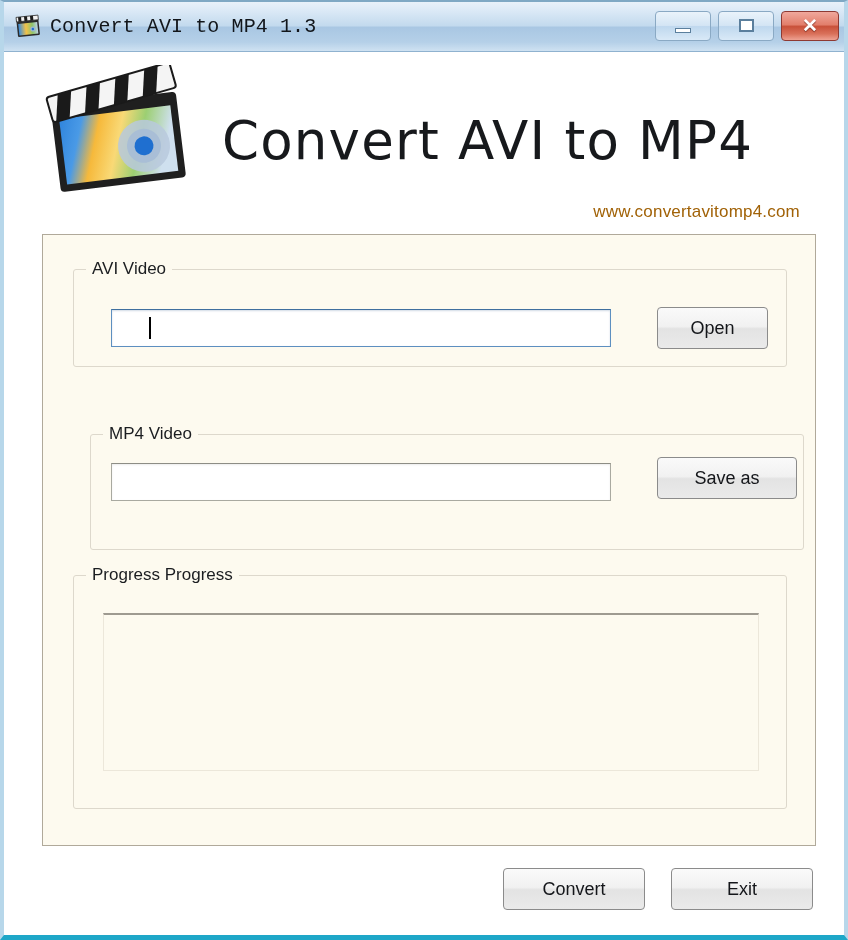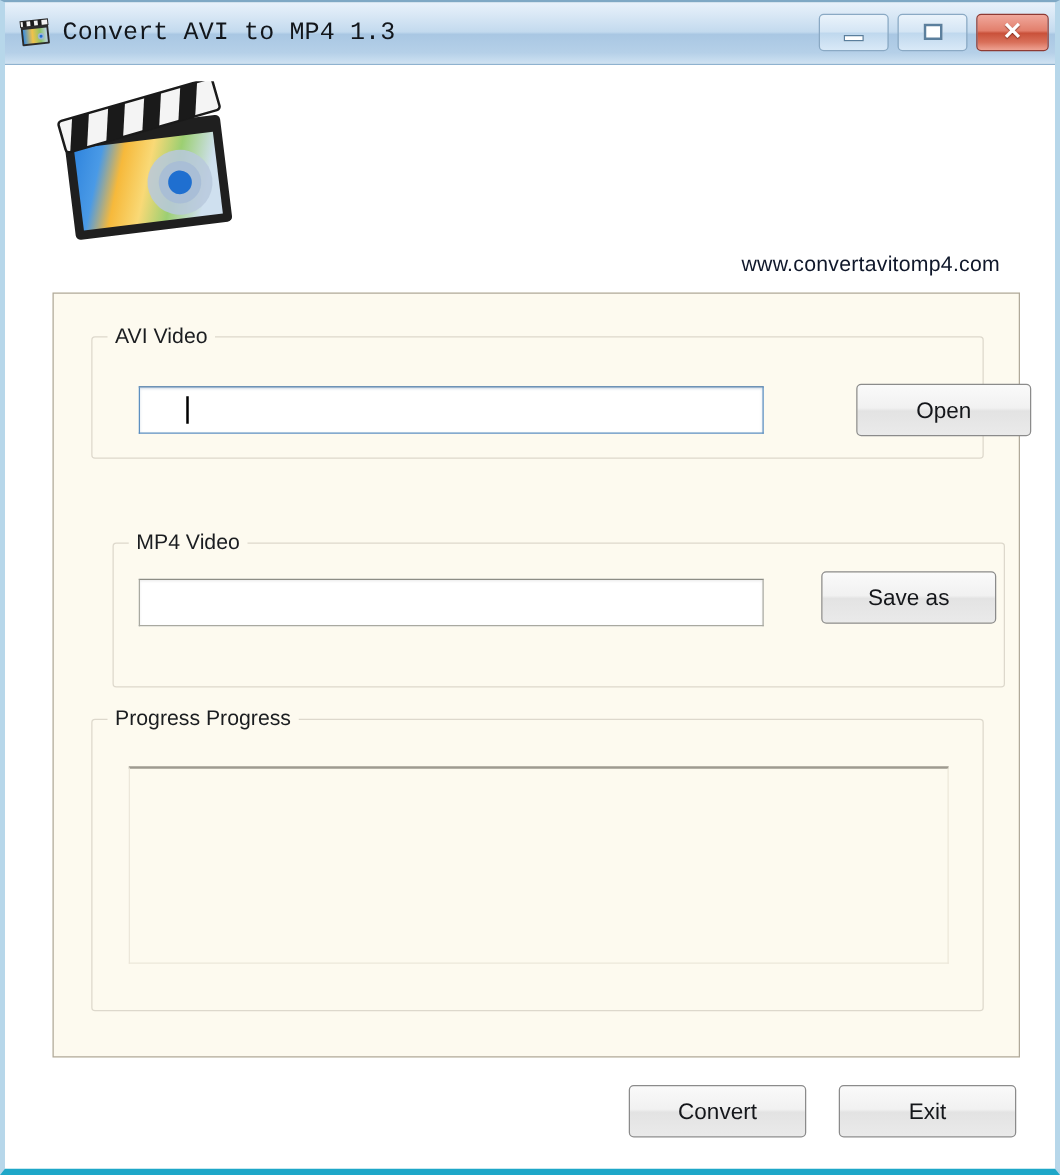"Convert AVI to MP4" div.app-title { html: none -> <div>Convert AVI to MP4</div> }
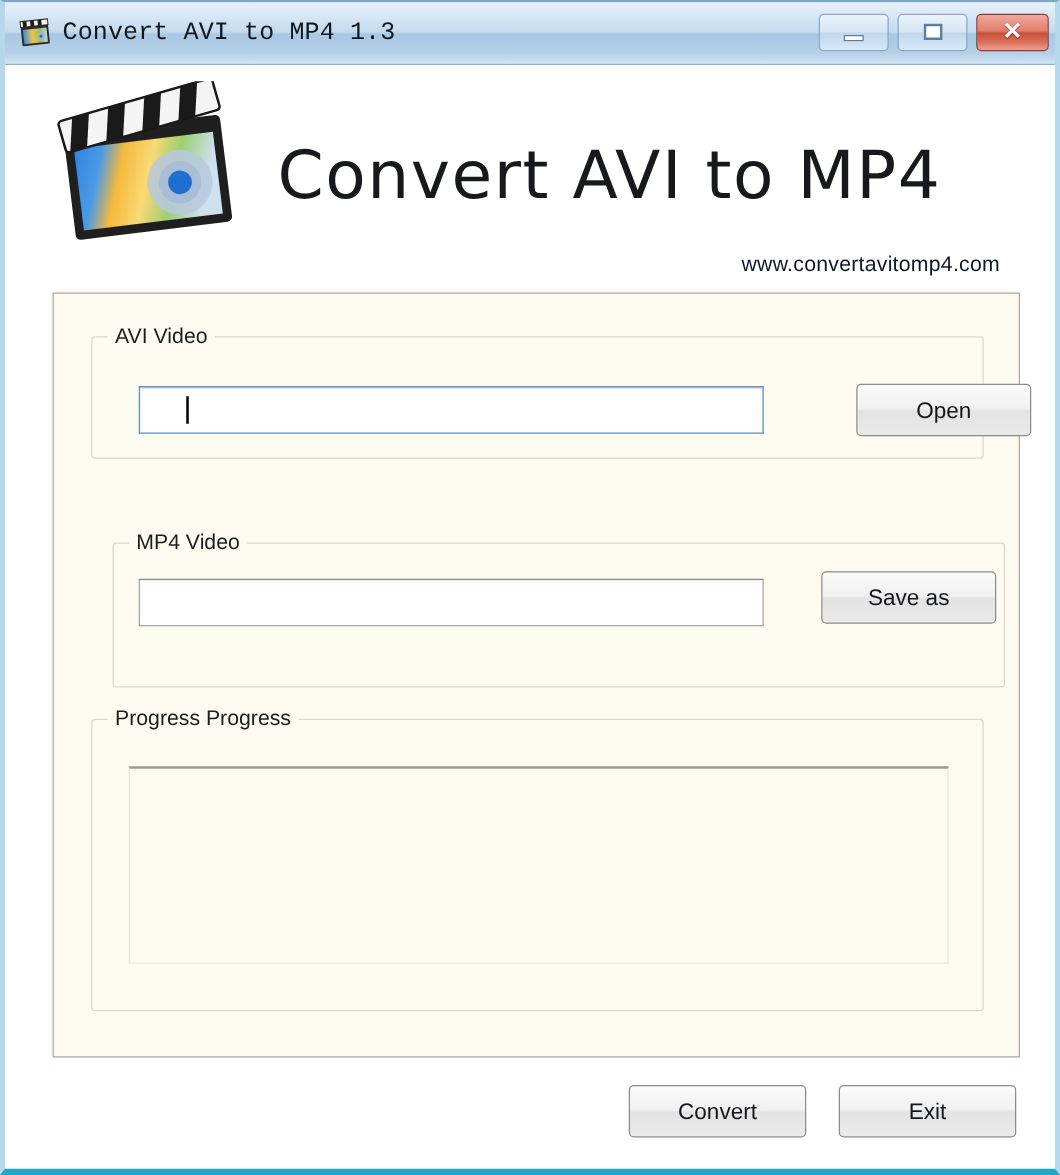"www.convertavitomp4.com" .site-url { color: #0f172a -> #a16207 }
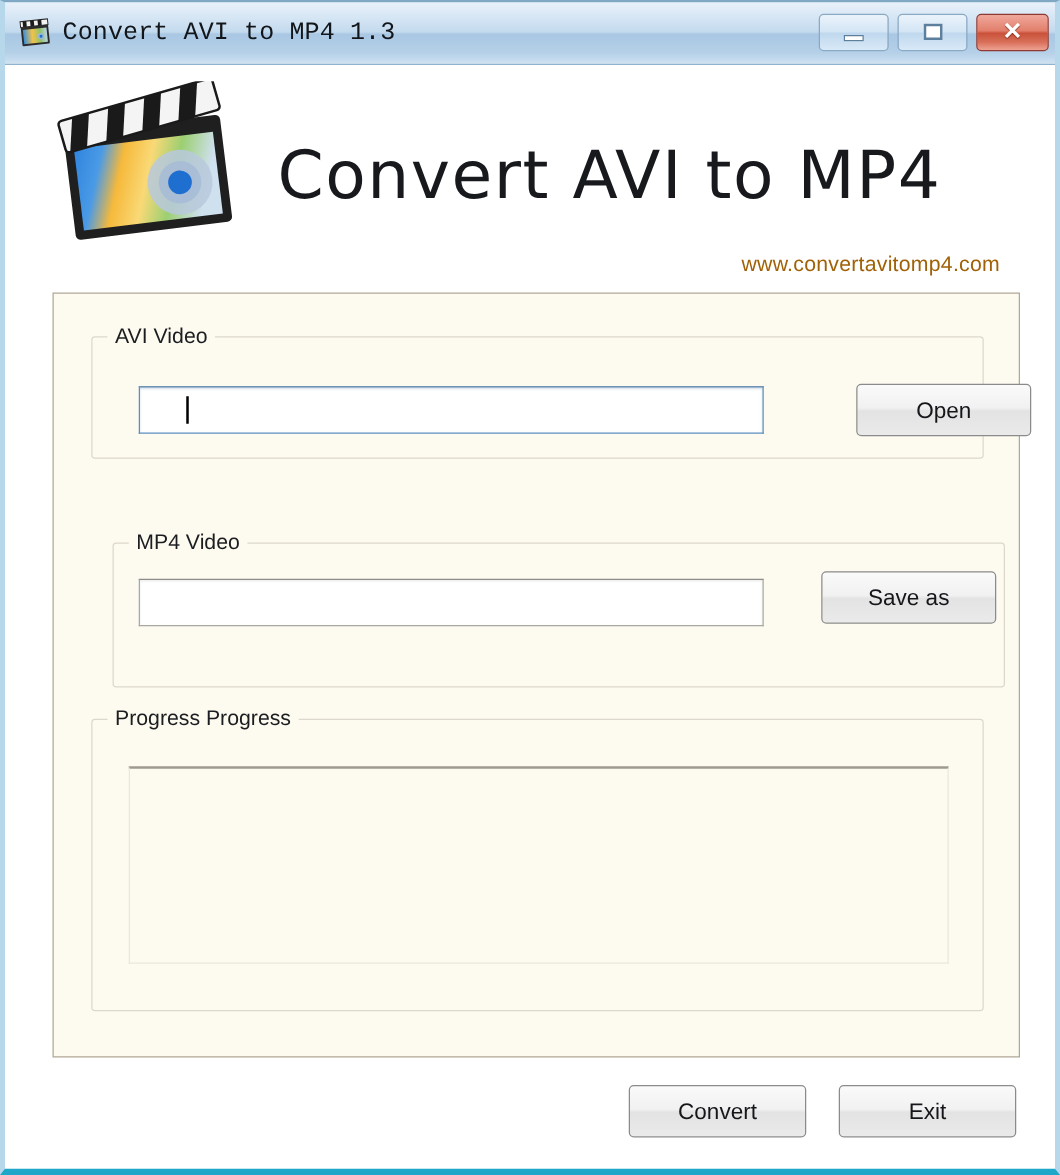"Open" #btn-open { margin-left: 28px -> none; width: 140px -> 111px }
